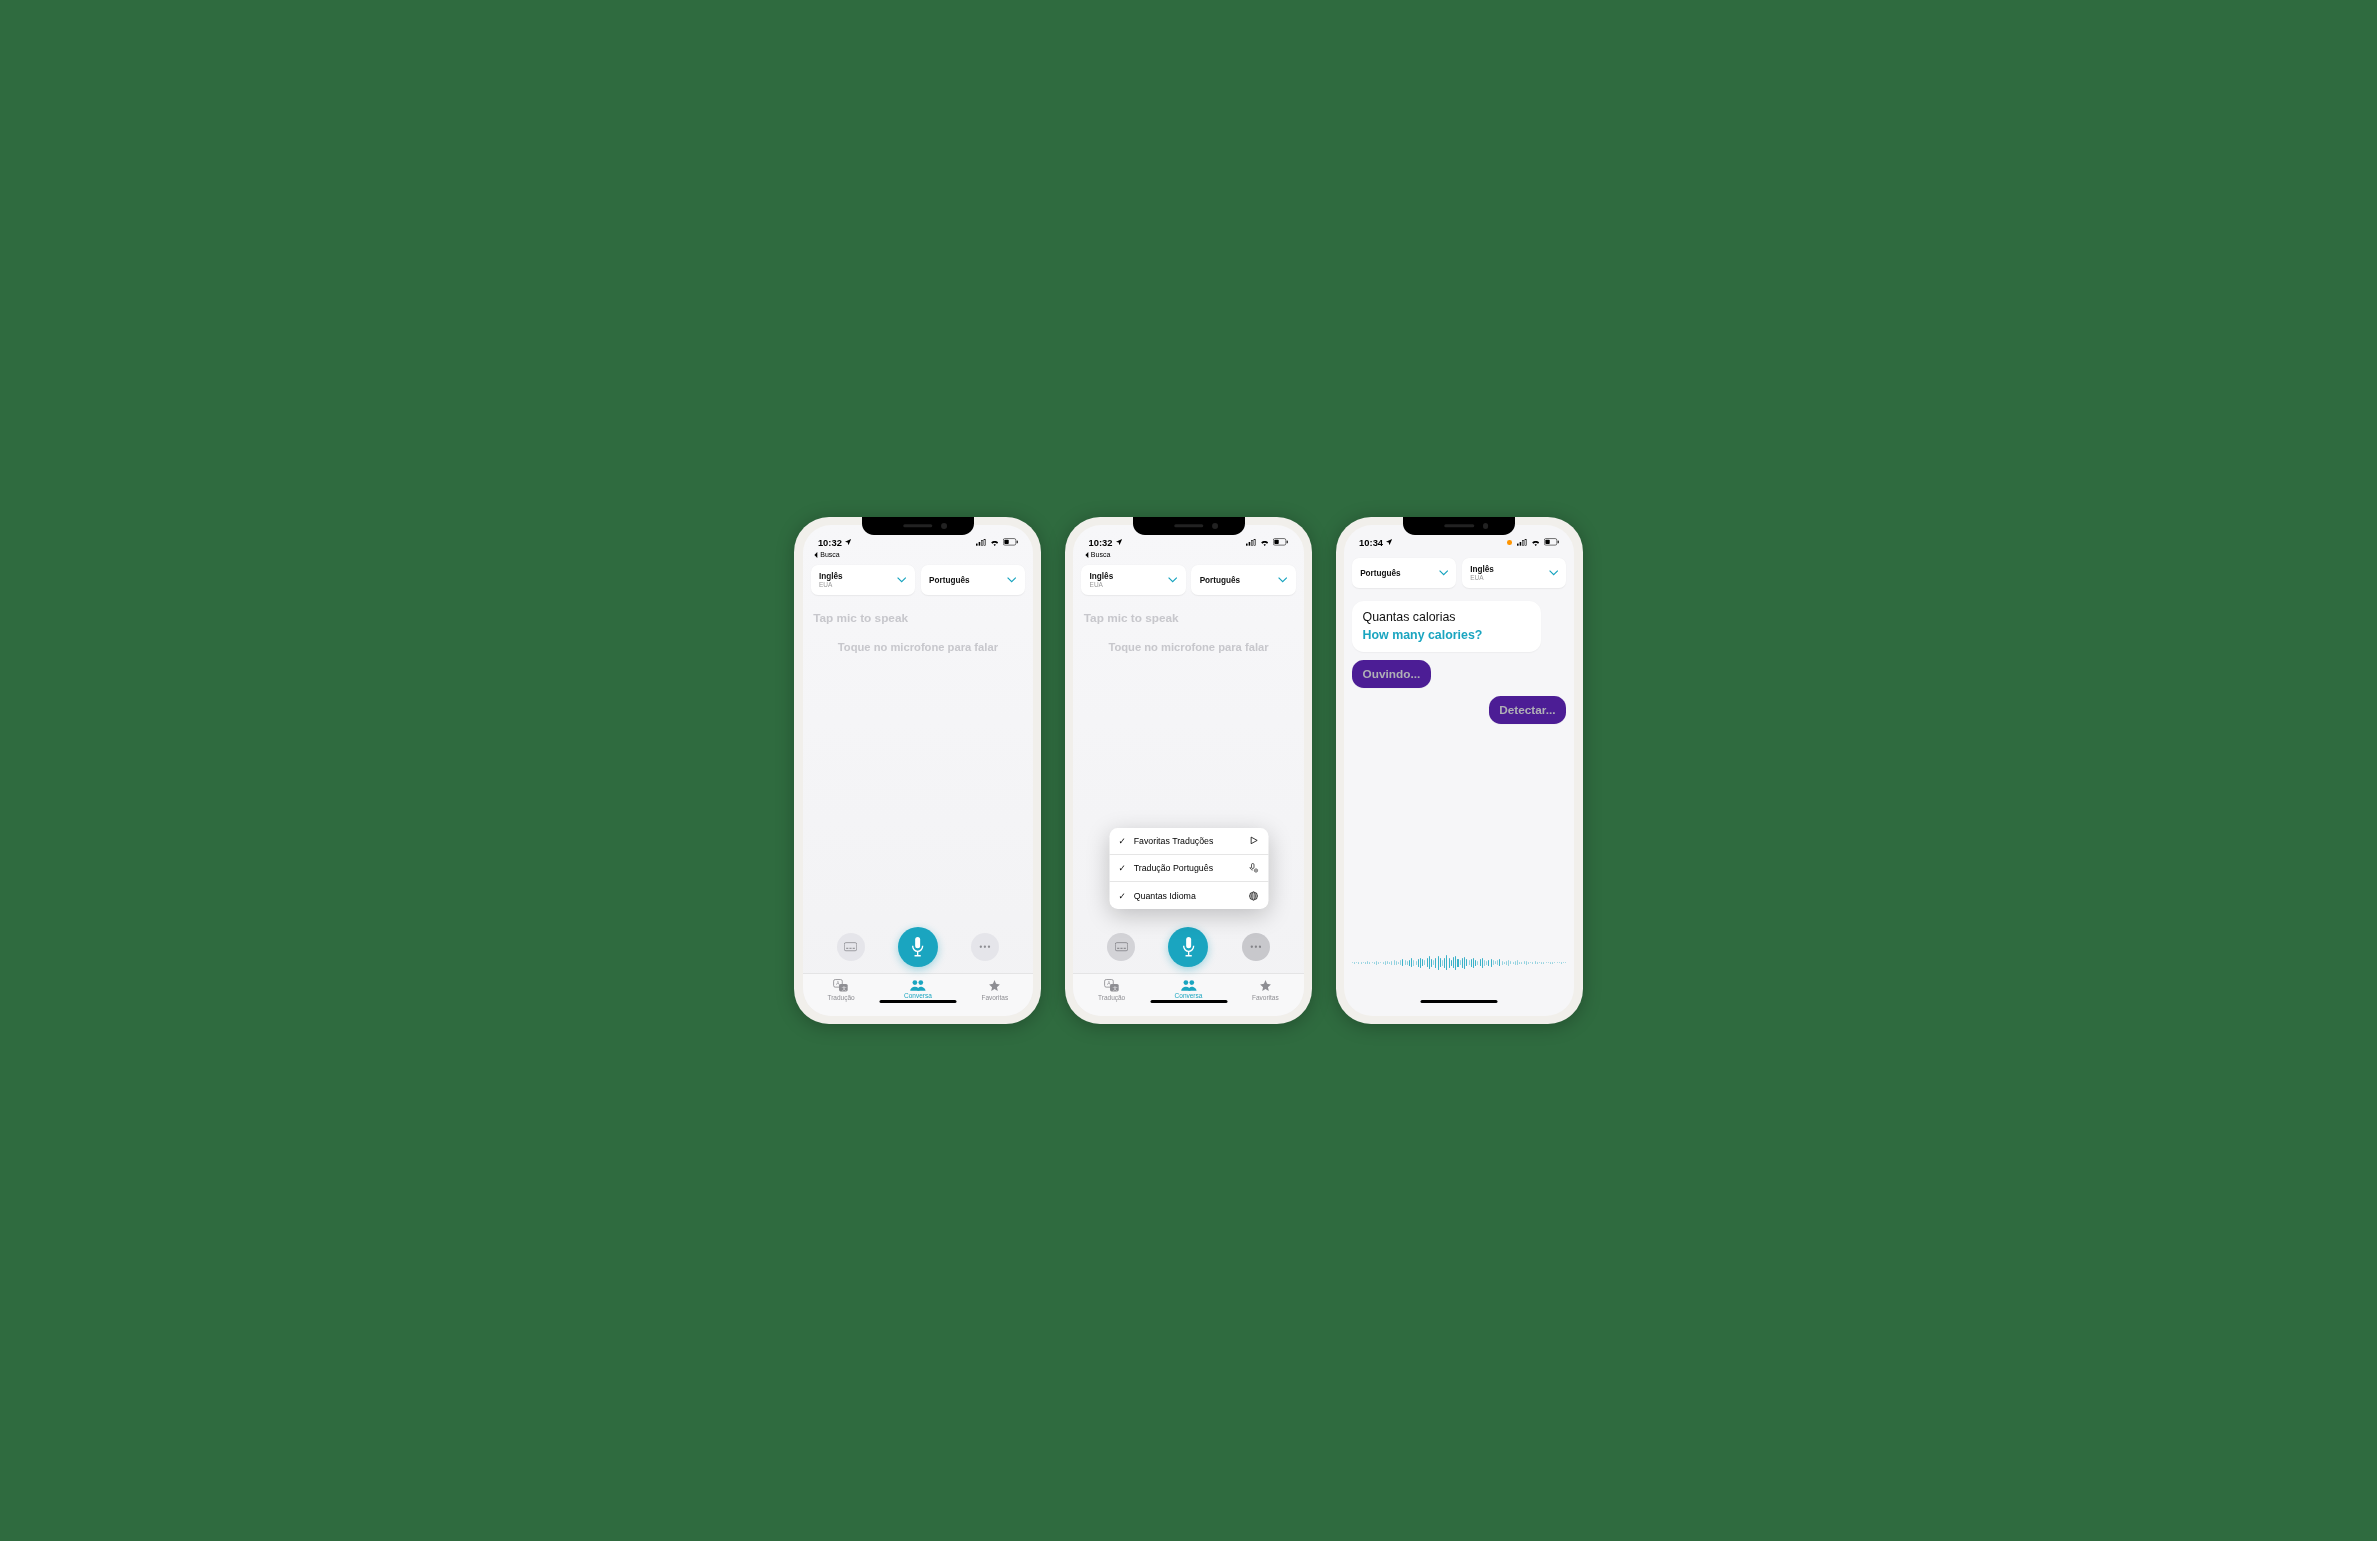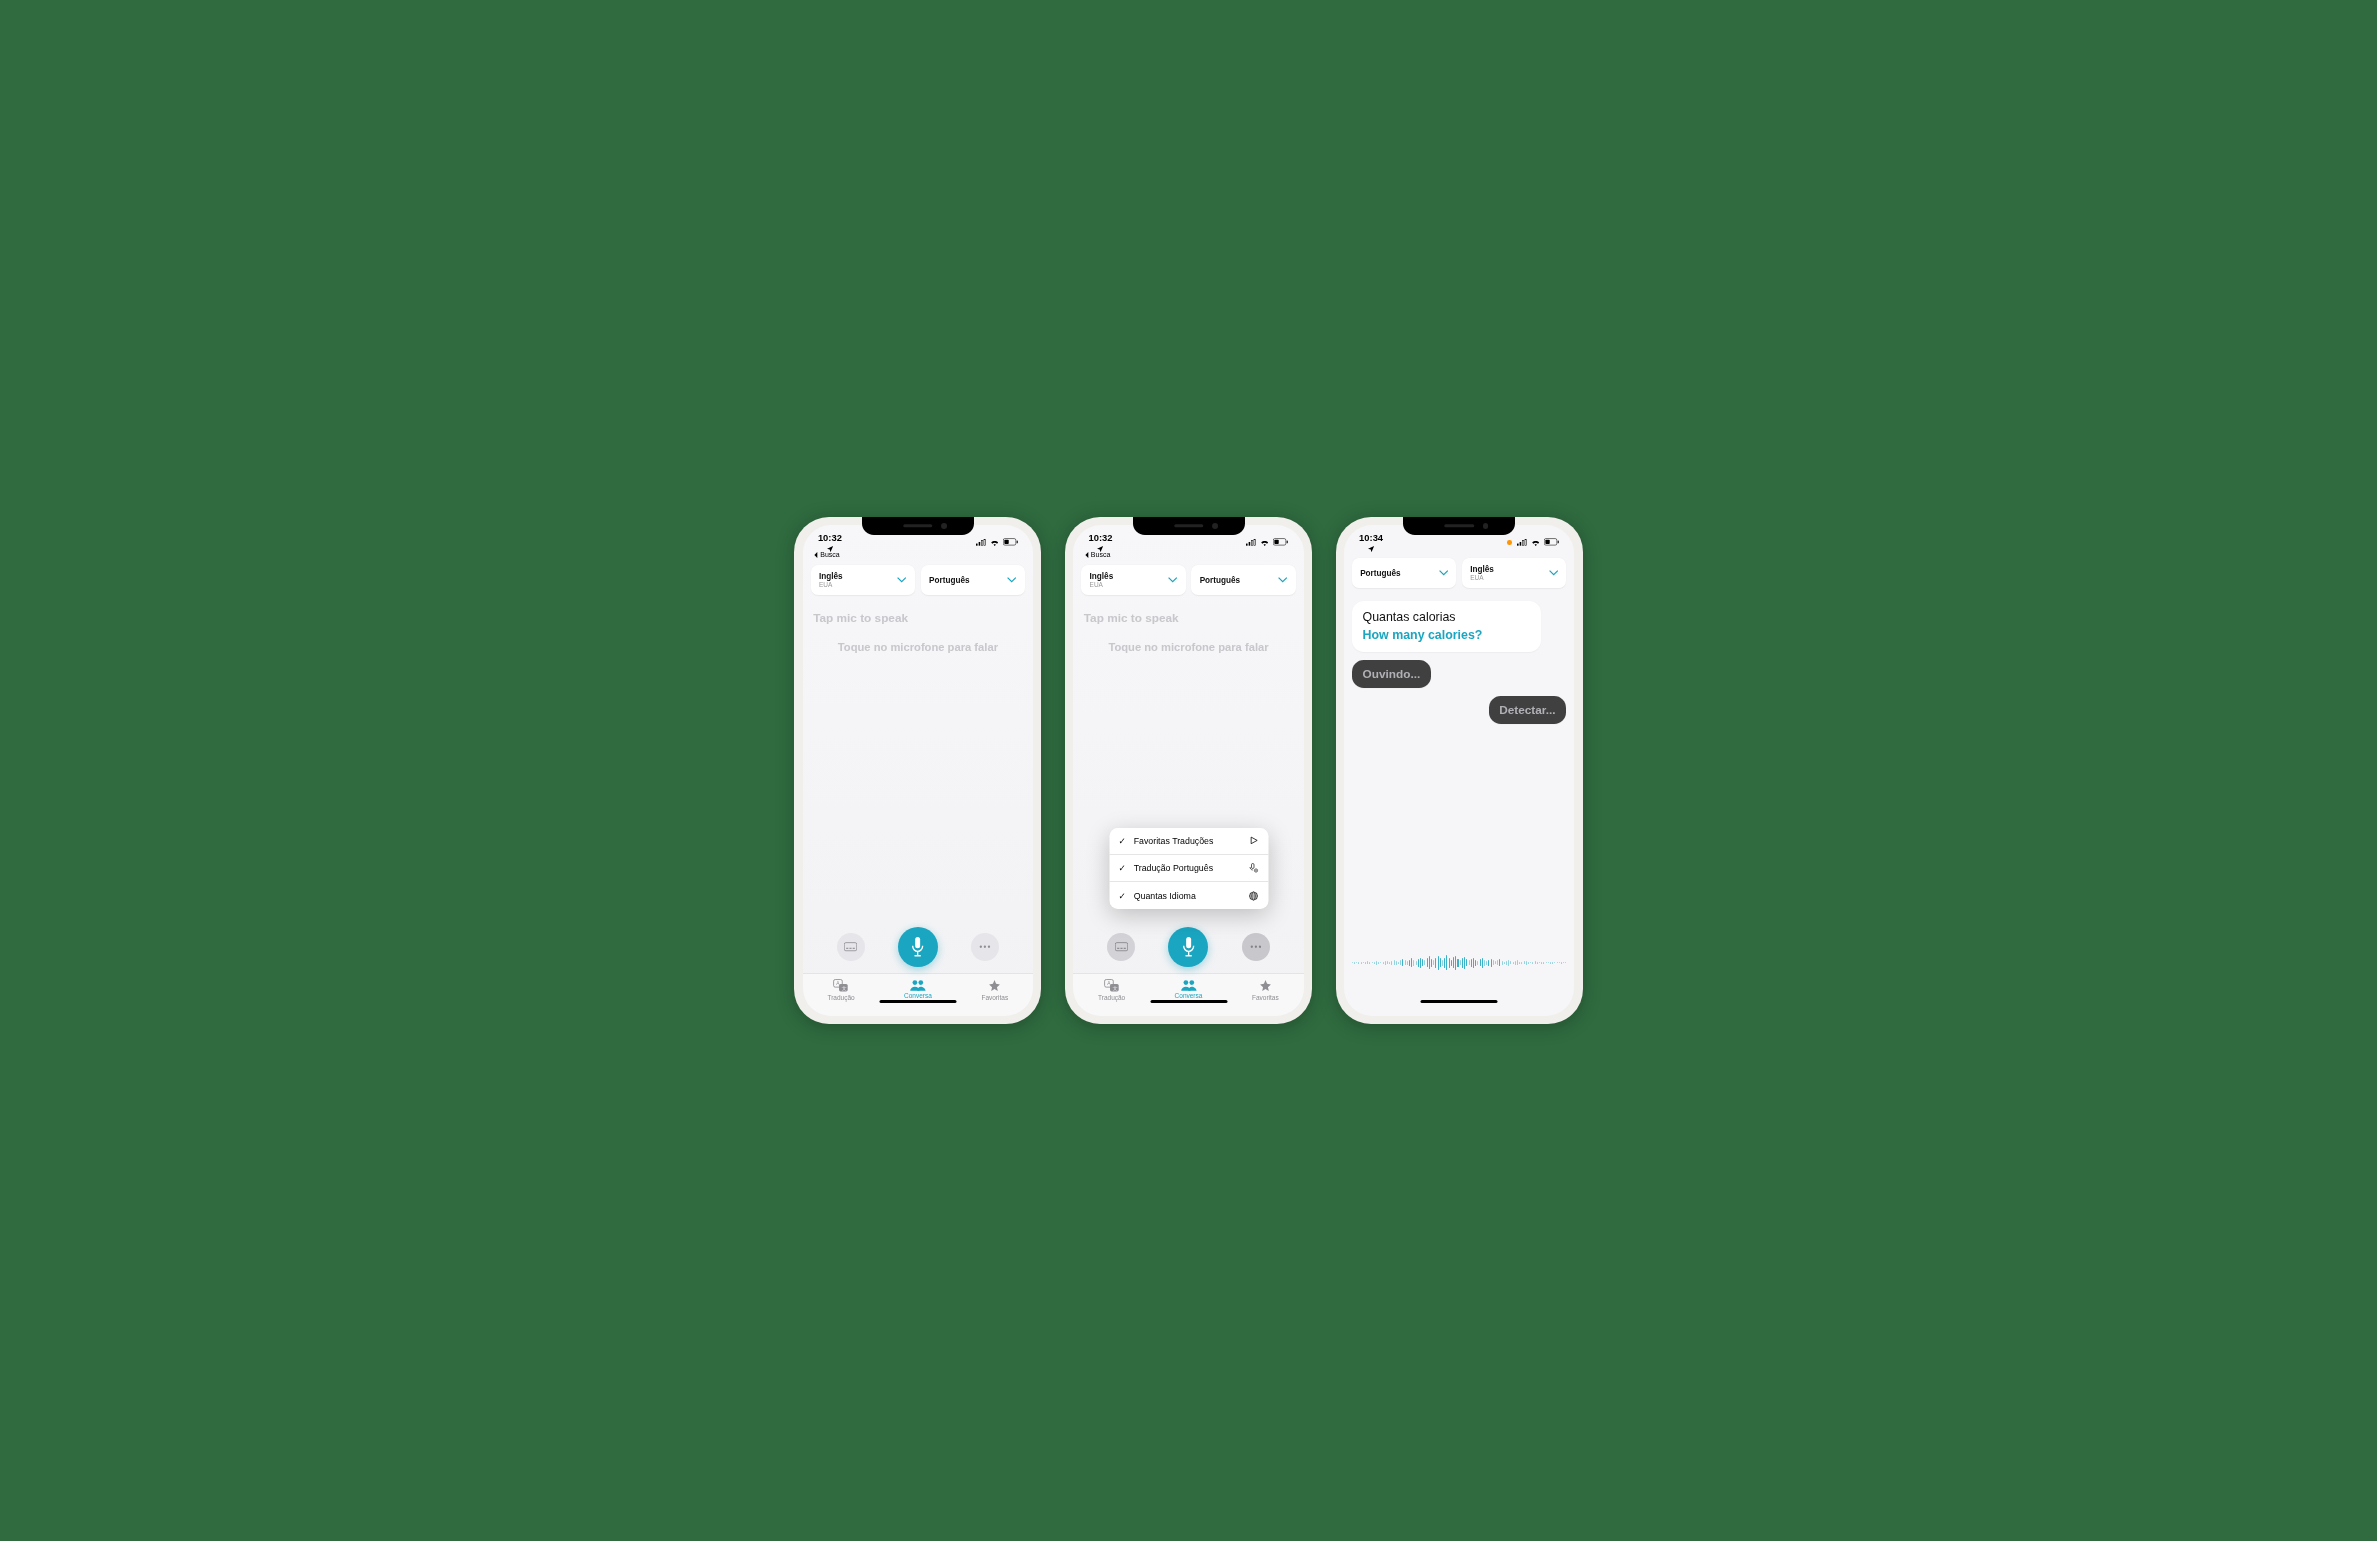"10:32" .status-left { flex-direction: column -> none }
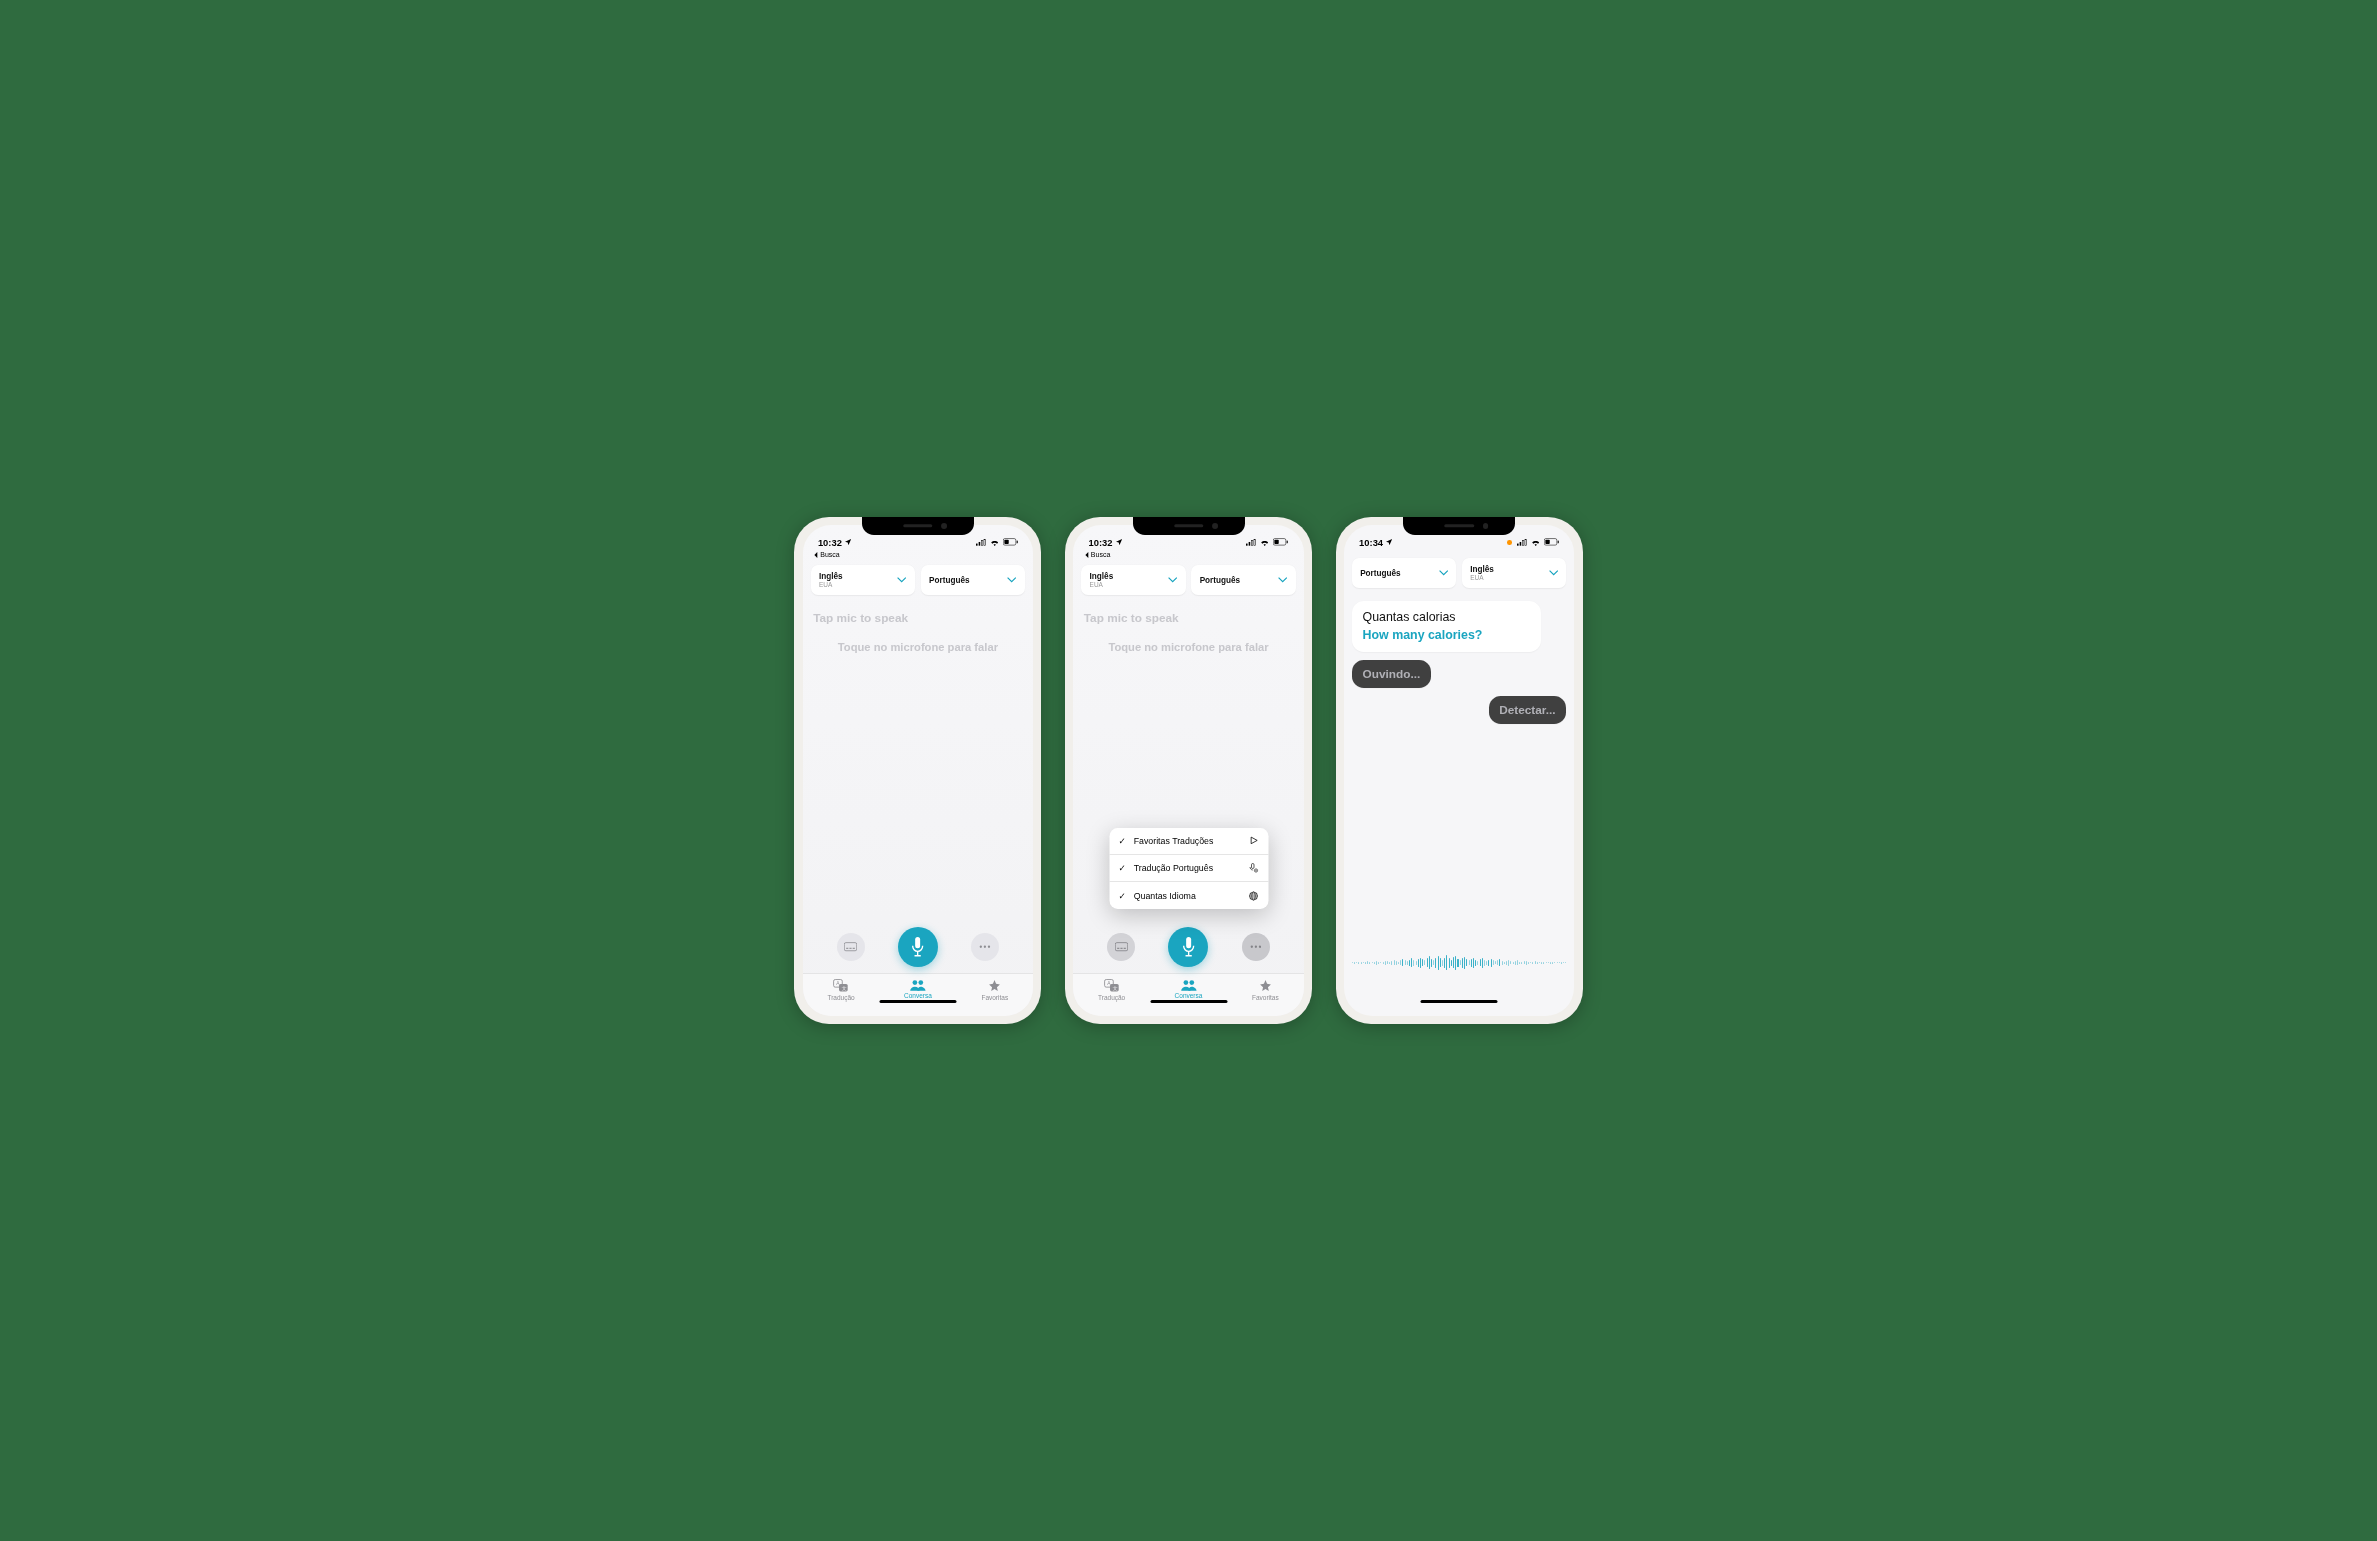"Ouvindo..." .bubble.small { background: #404040 -> #4c1d95 }
